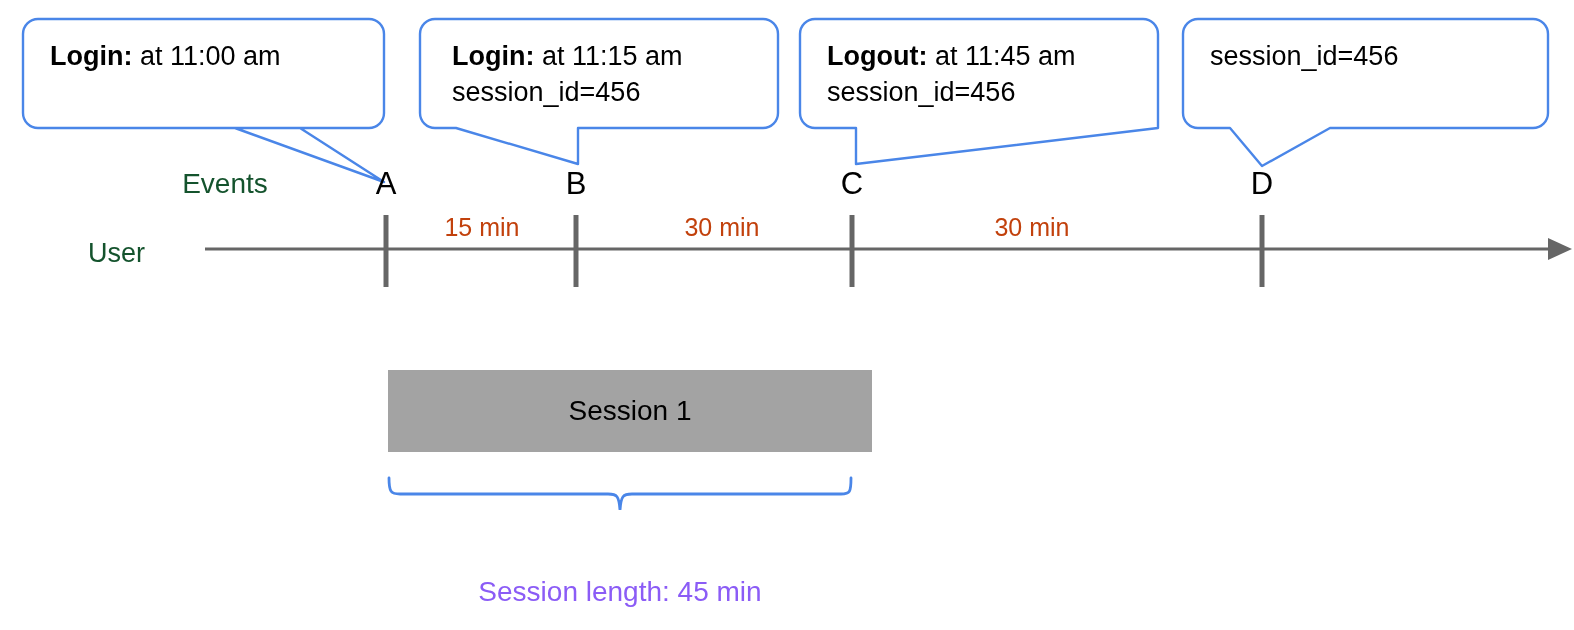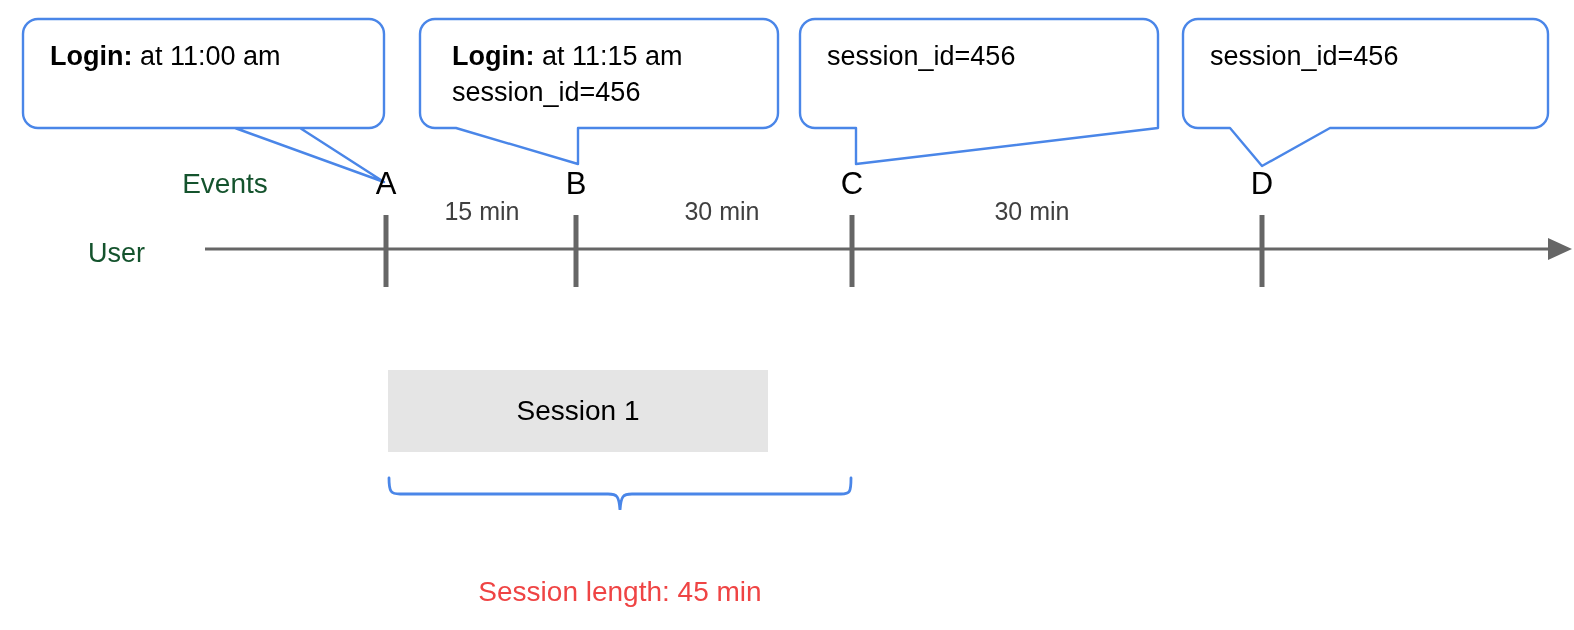"Logout: at 11:45 am" div { html: none -> <div> <span>Logout:</span><span> at 11:45 am</span> </div> }
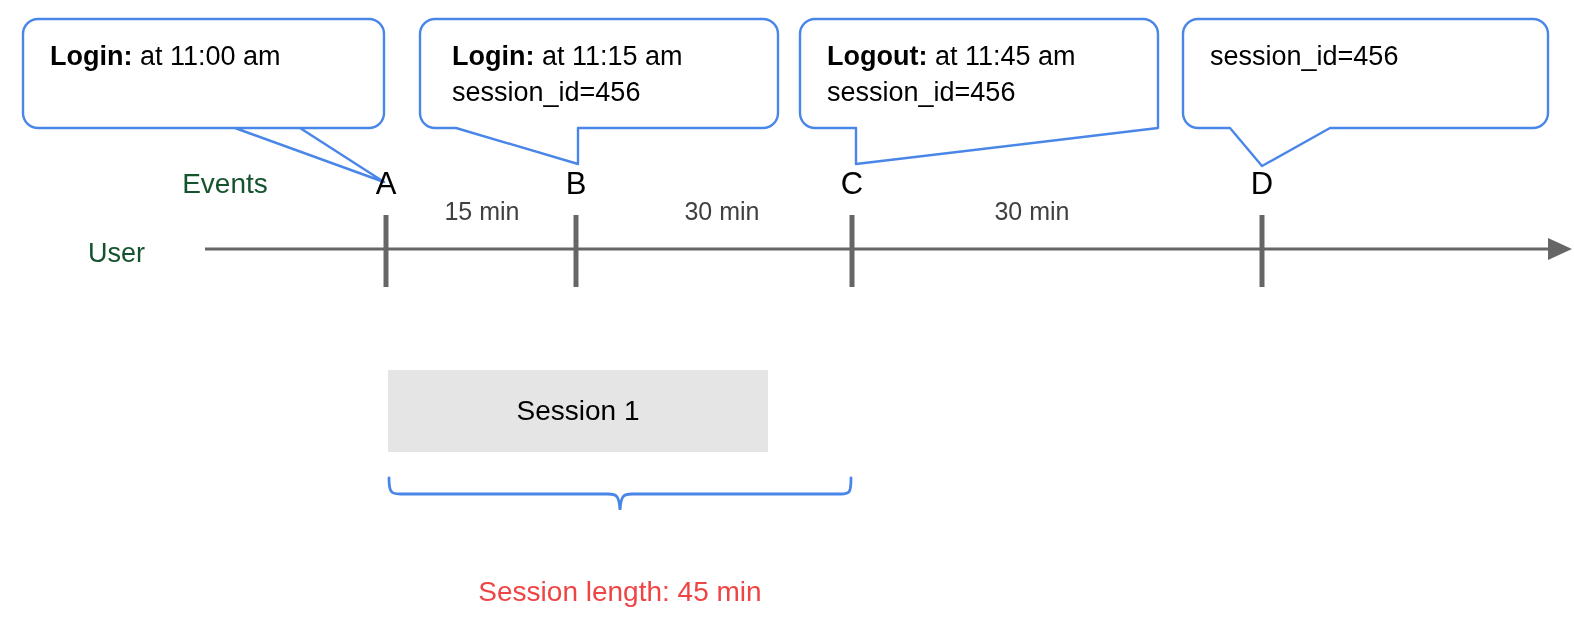"15 min" .interval-label { color: #404040 -> #c2410c; margin-top: none -> 16px }
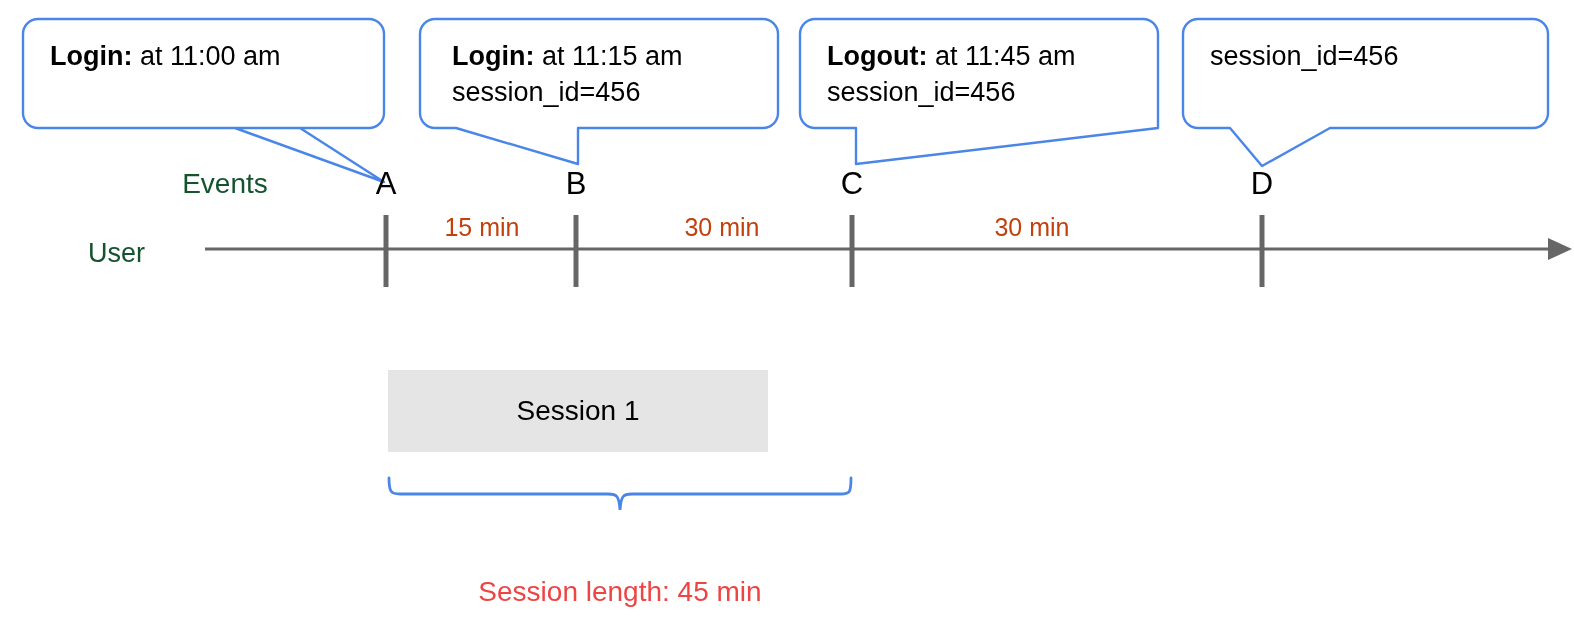"Session 1" div { background: #e5e5e5 -> #a3a3a3; width: 380px -> 484px }
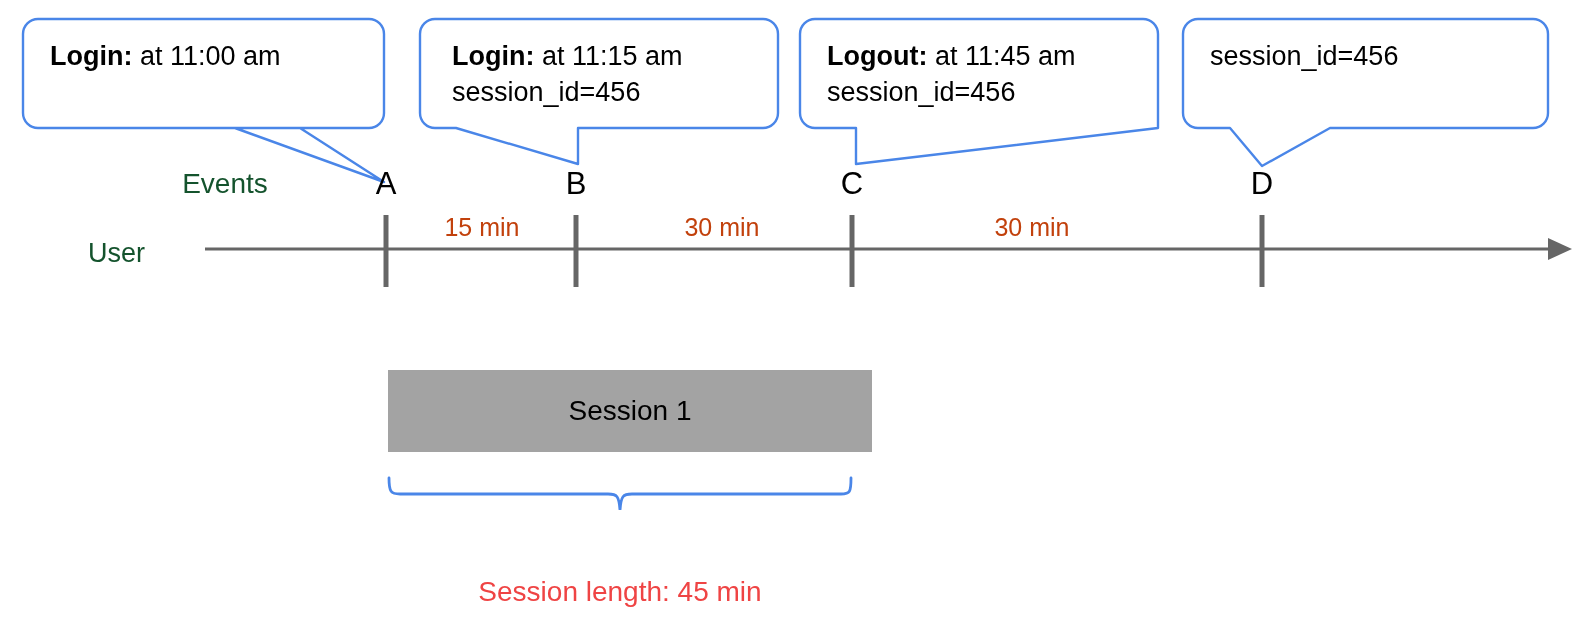"Session length: 45 min" #session-length-label { color: #ef4444 -> #8b5cf6 }
